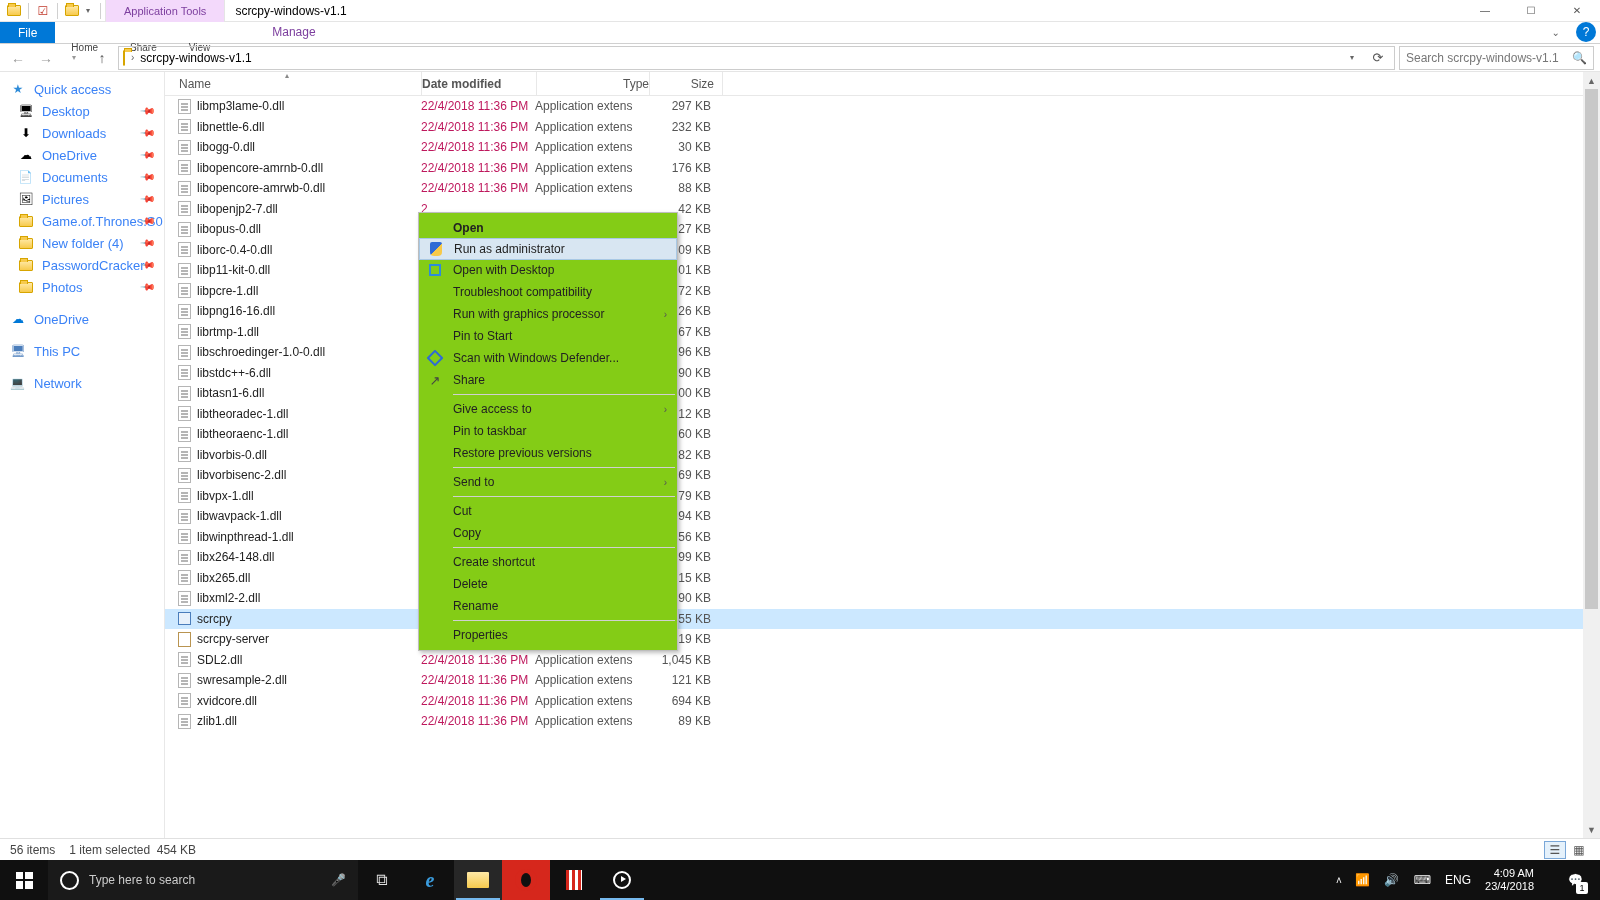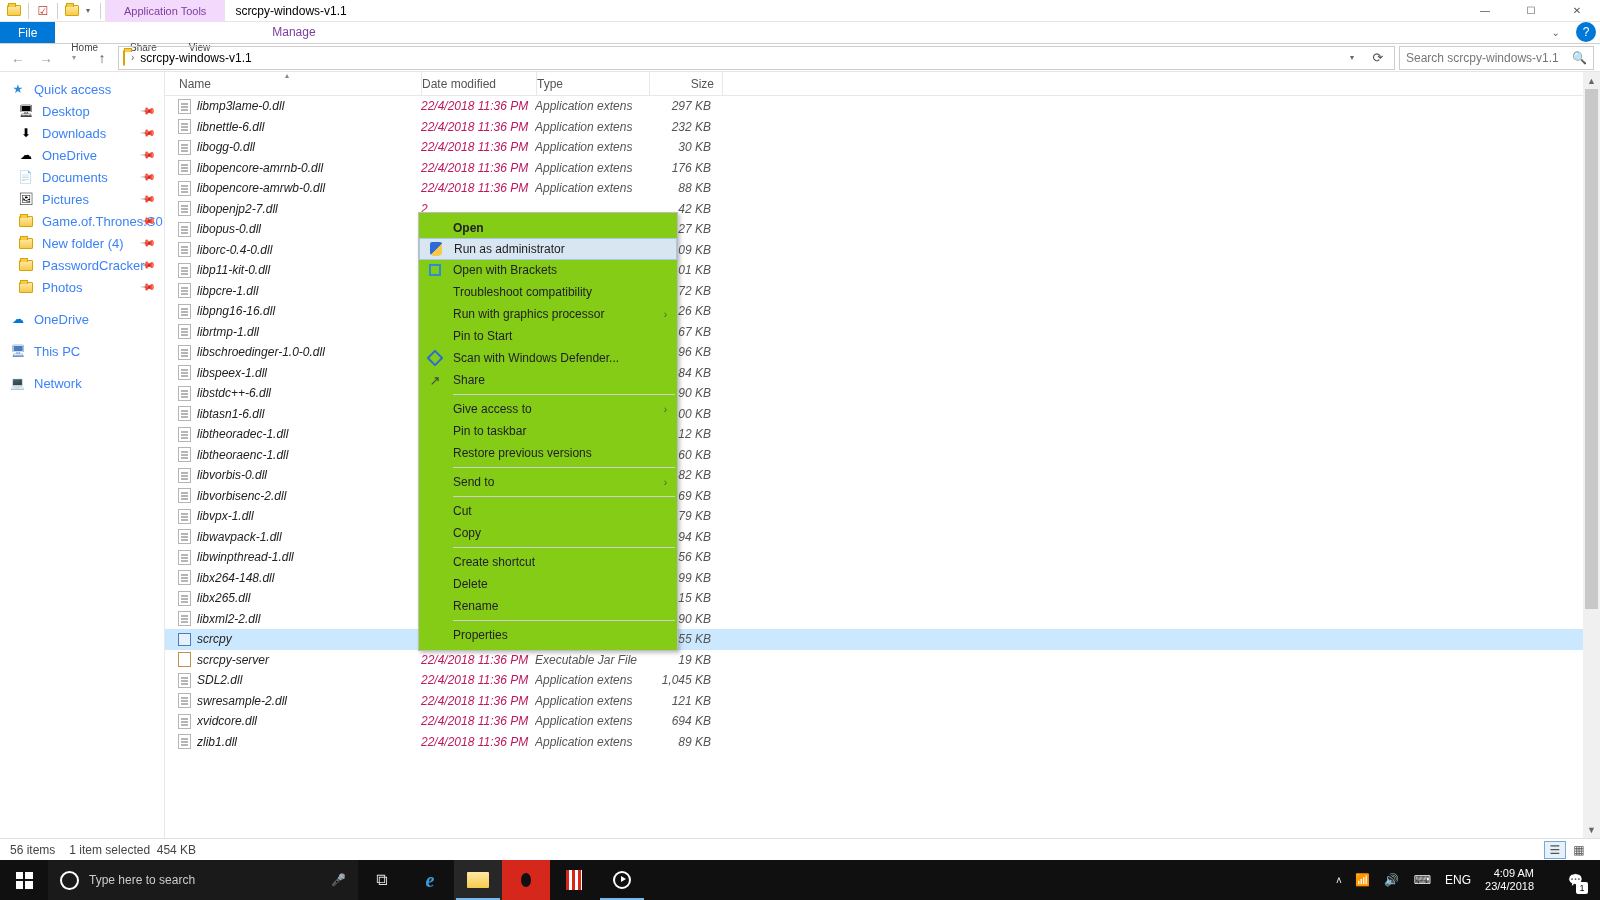"Date modified" .col-date { font-weight: none -> bold }
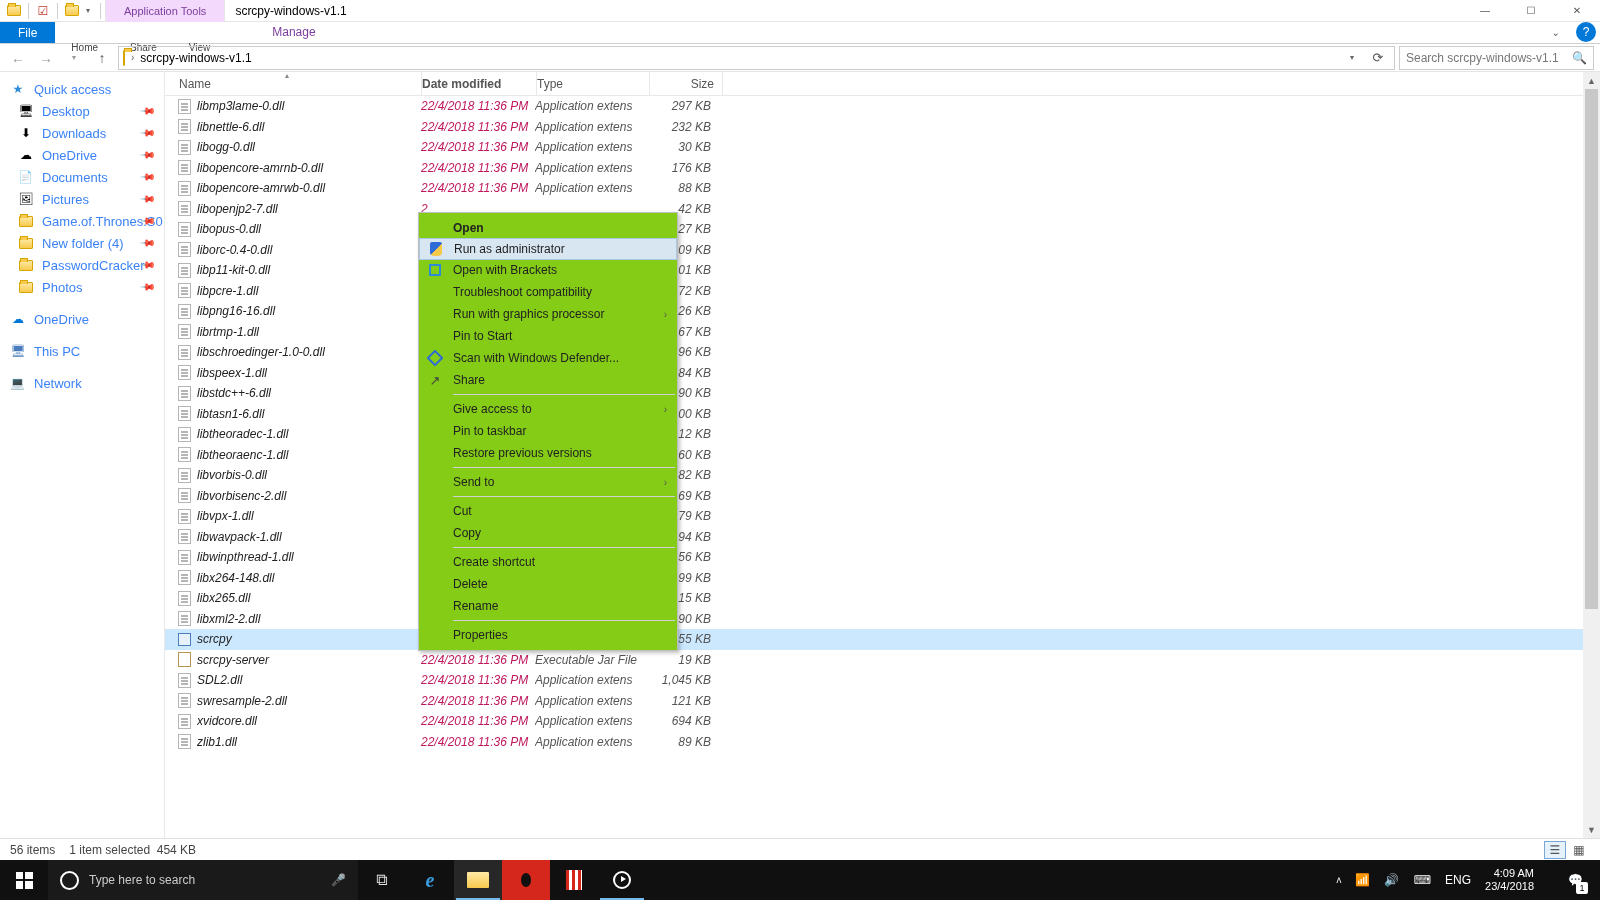"Type" .col-type { text-align: none -> right }
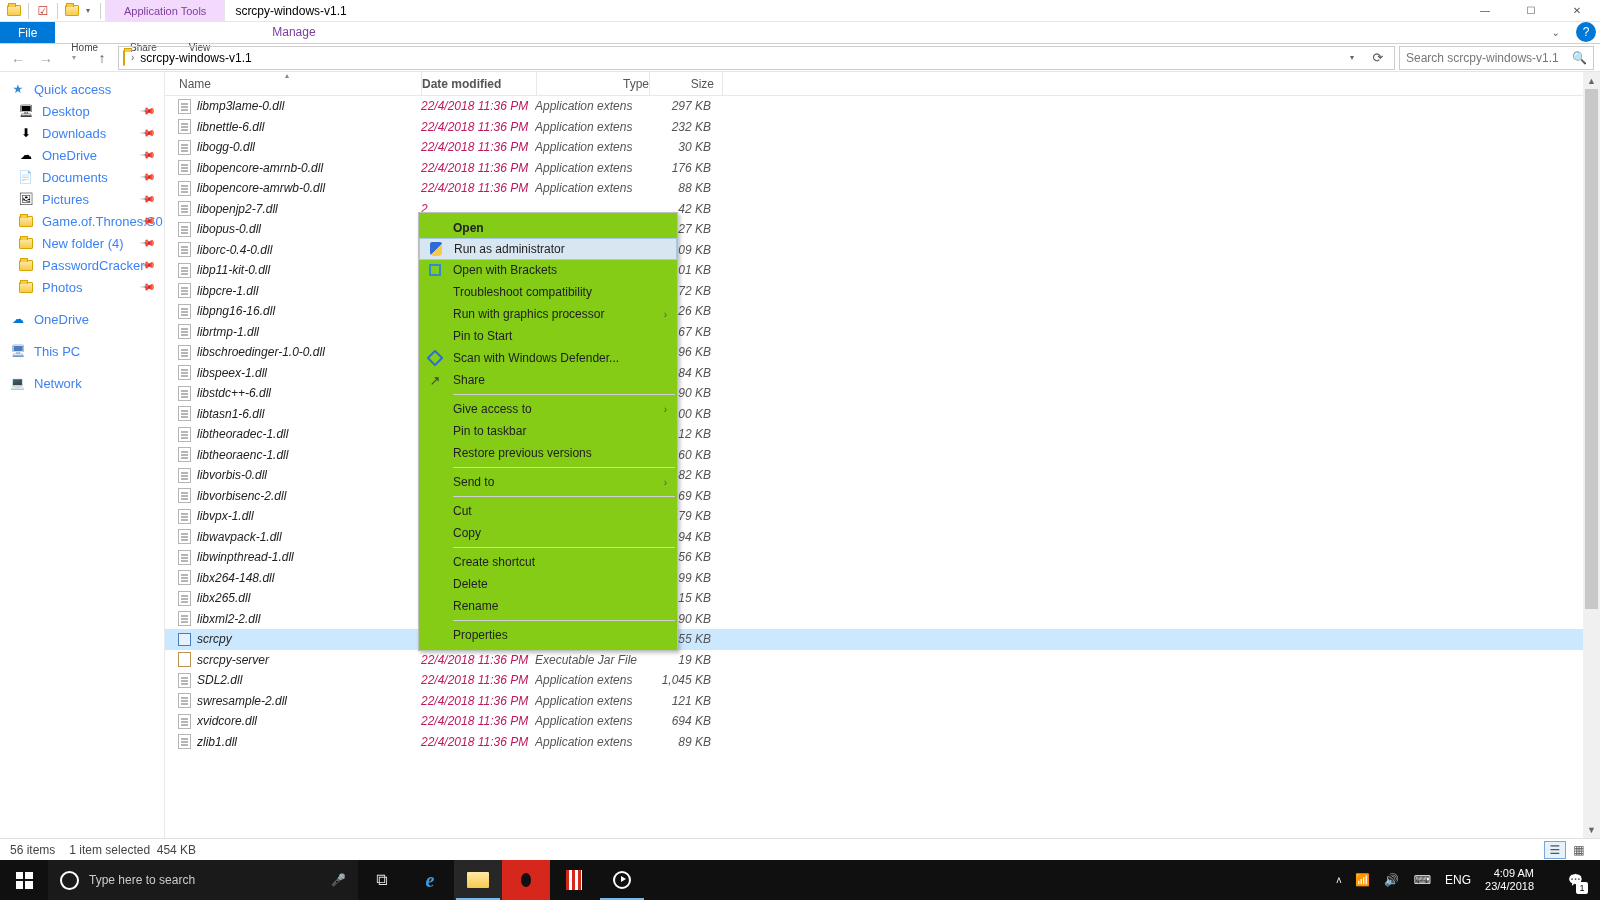"libmp3lame-0.dll" .file-rows { font-style: italic -> none }
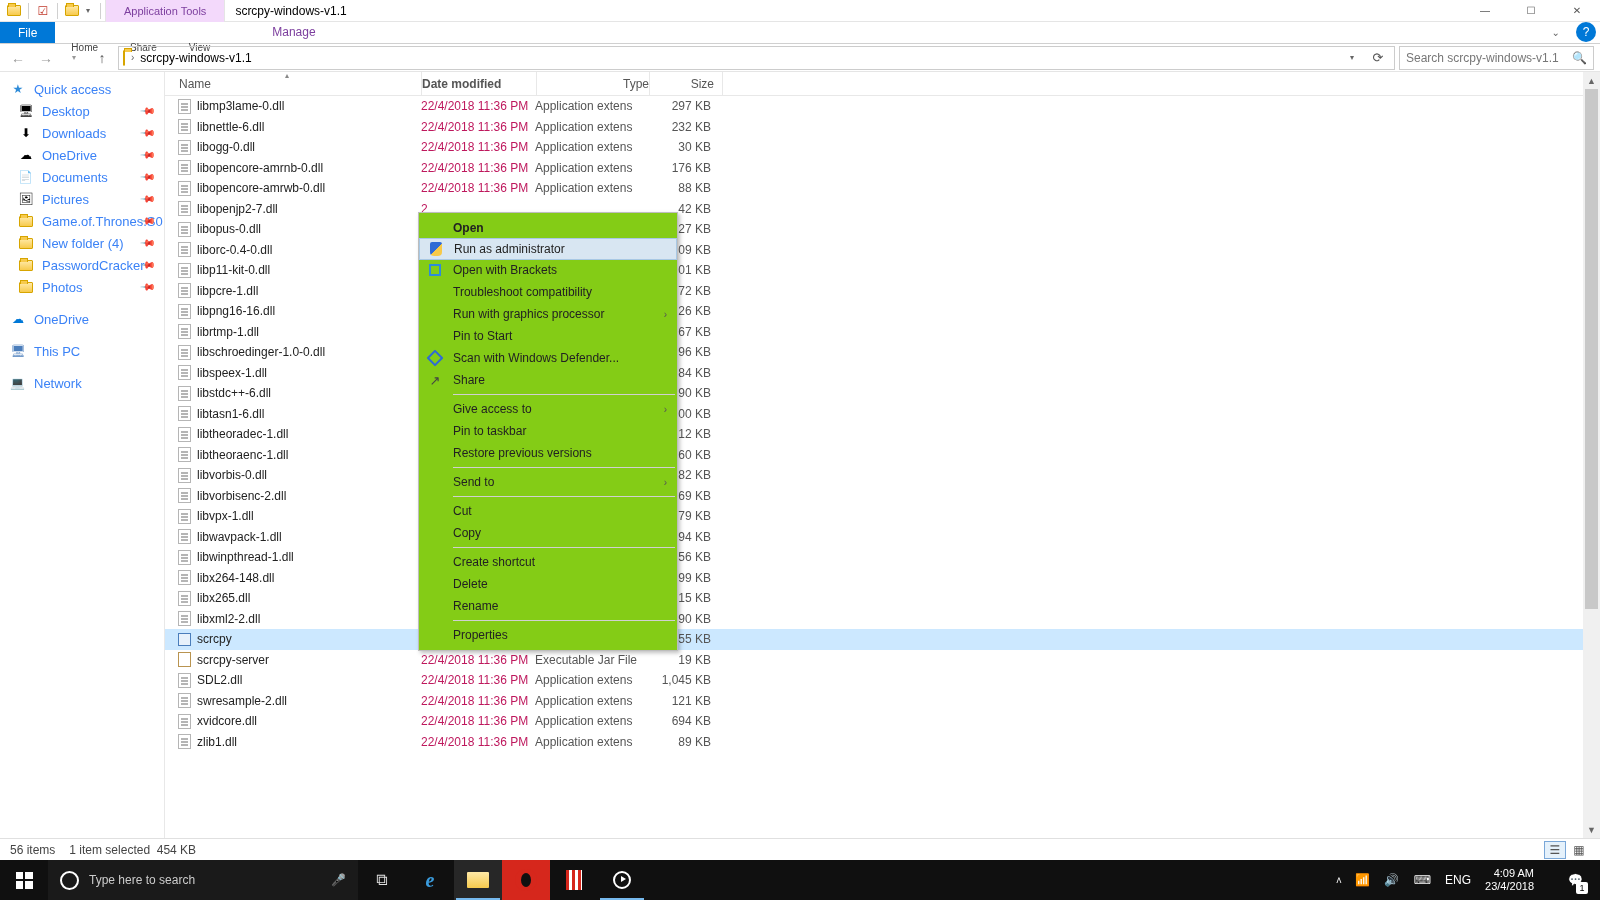"Open with Brackets" span { text: Brackets -> Desktop }
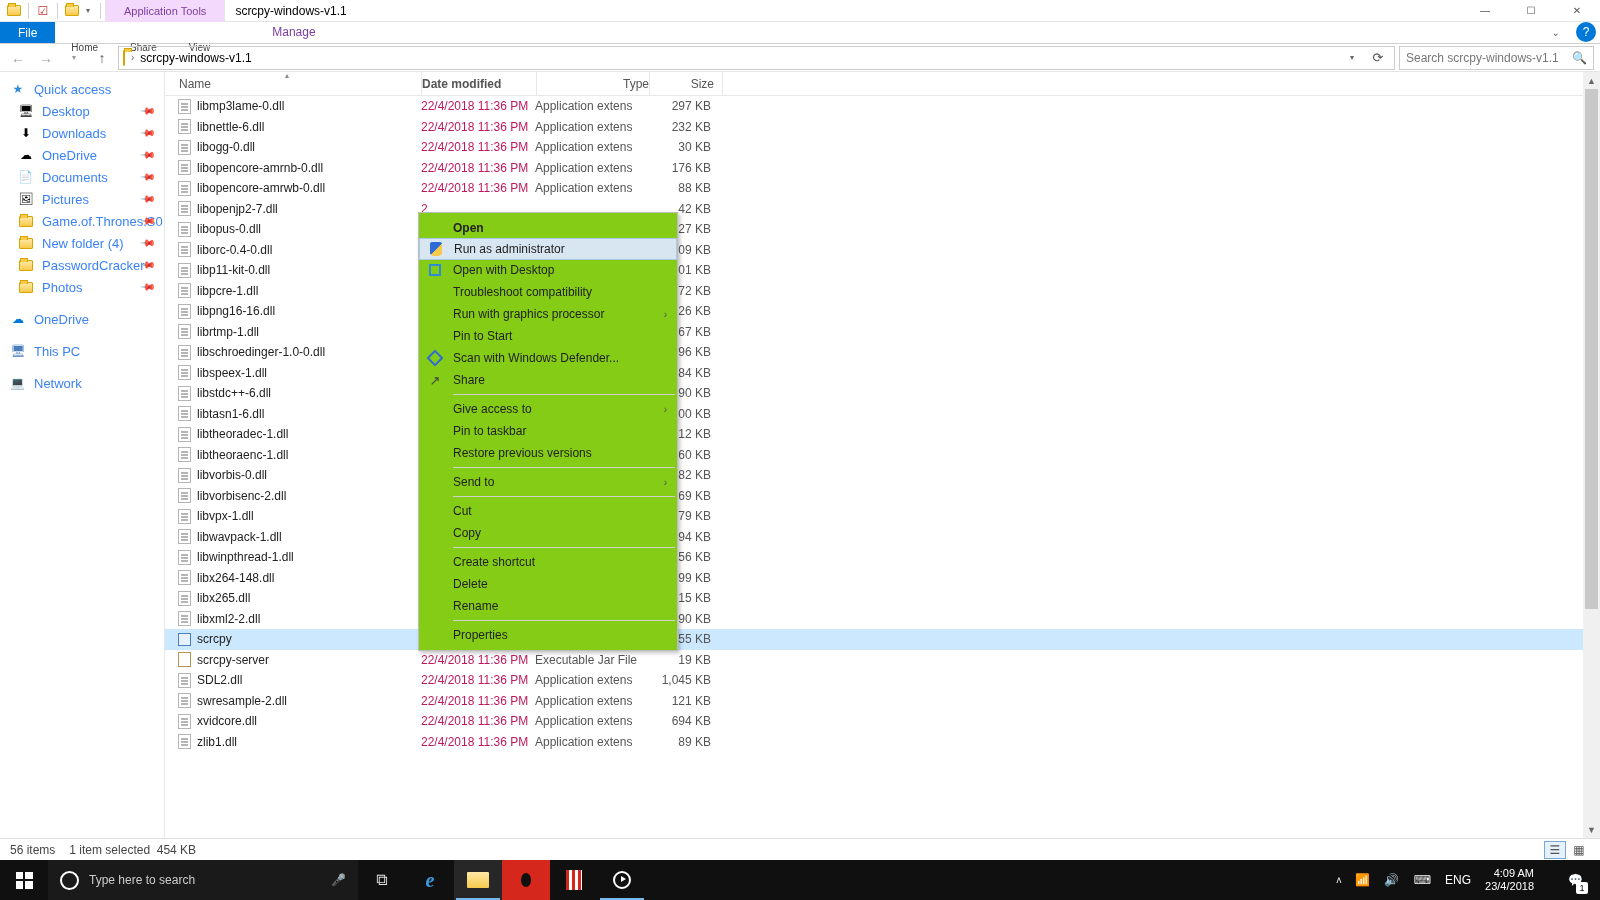"libspeex-1.dll" div.row { html: <div> <span> <span></span> </span> <span>libspeex-1.dll</span> <span>2</span> <span></span> <span>84 KB</span> </div> -> none }
